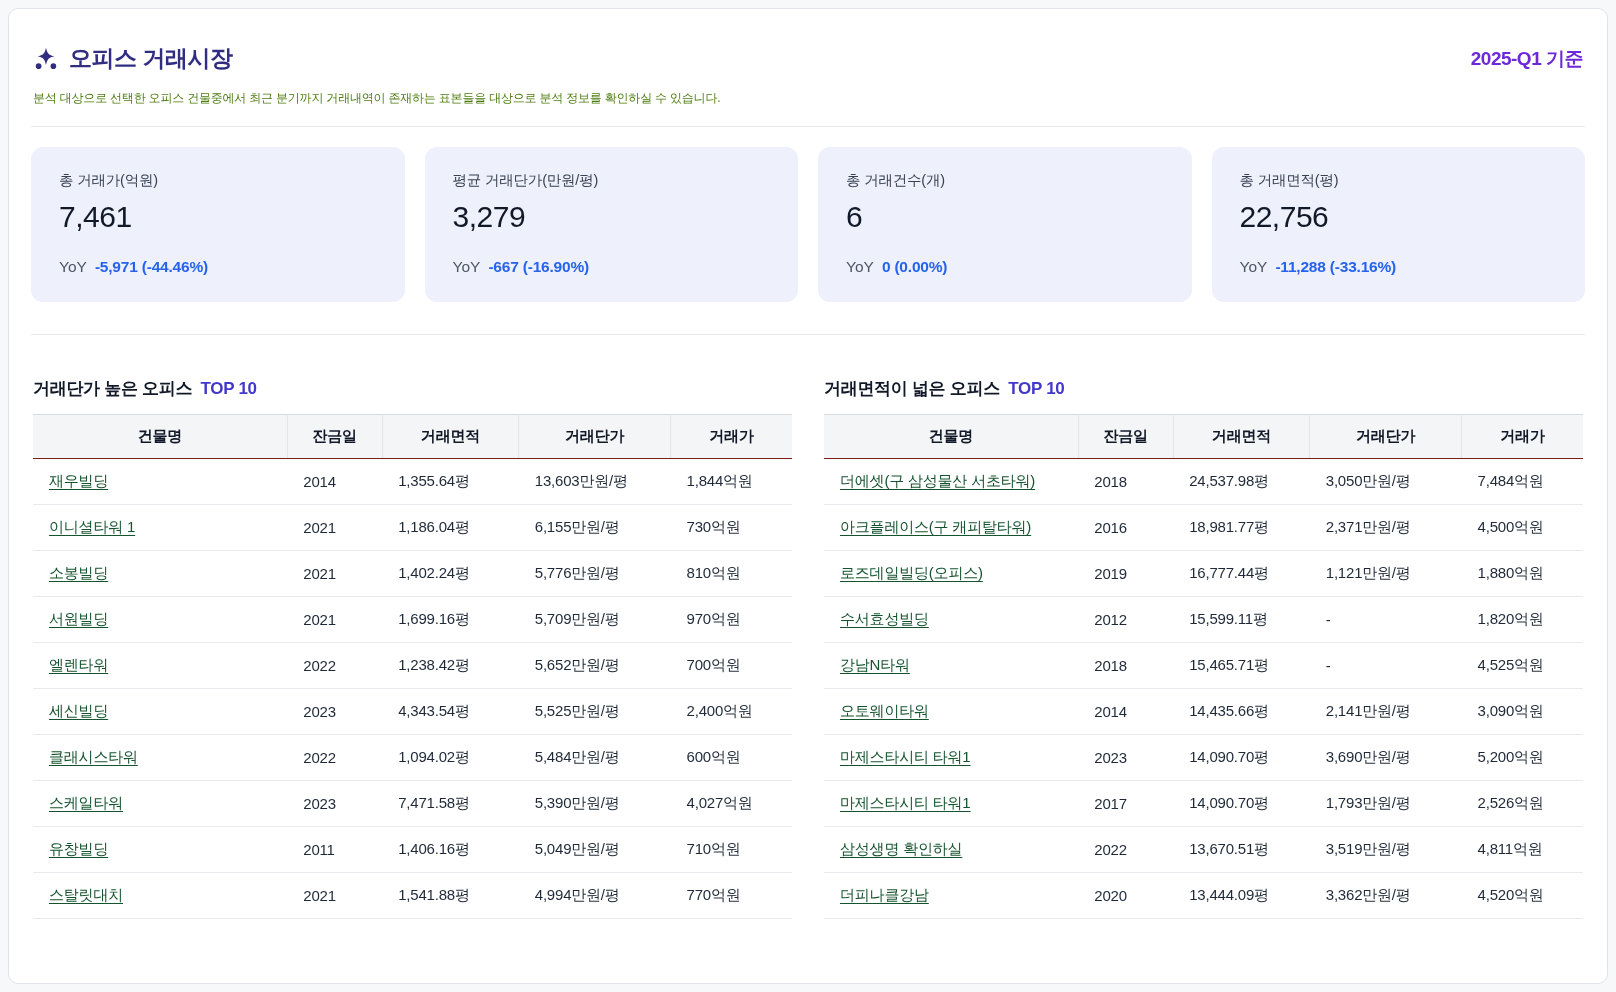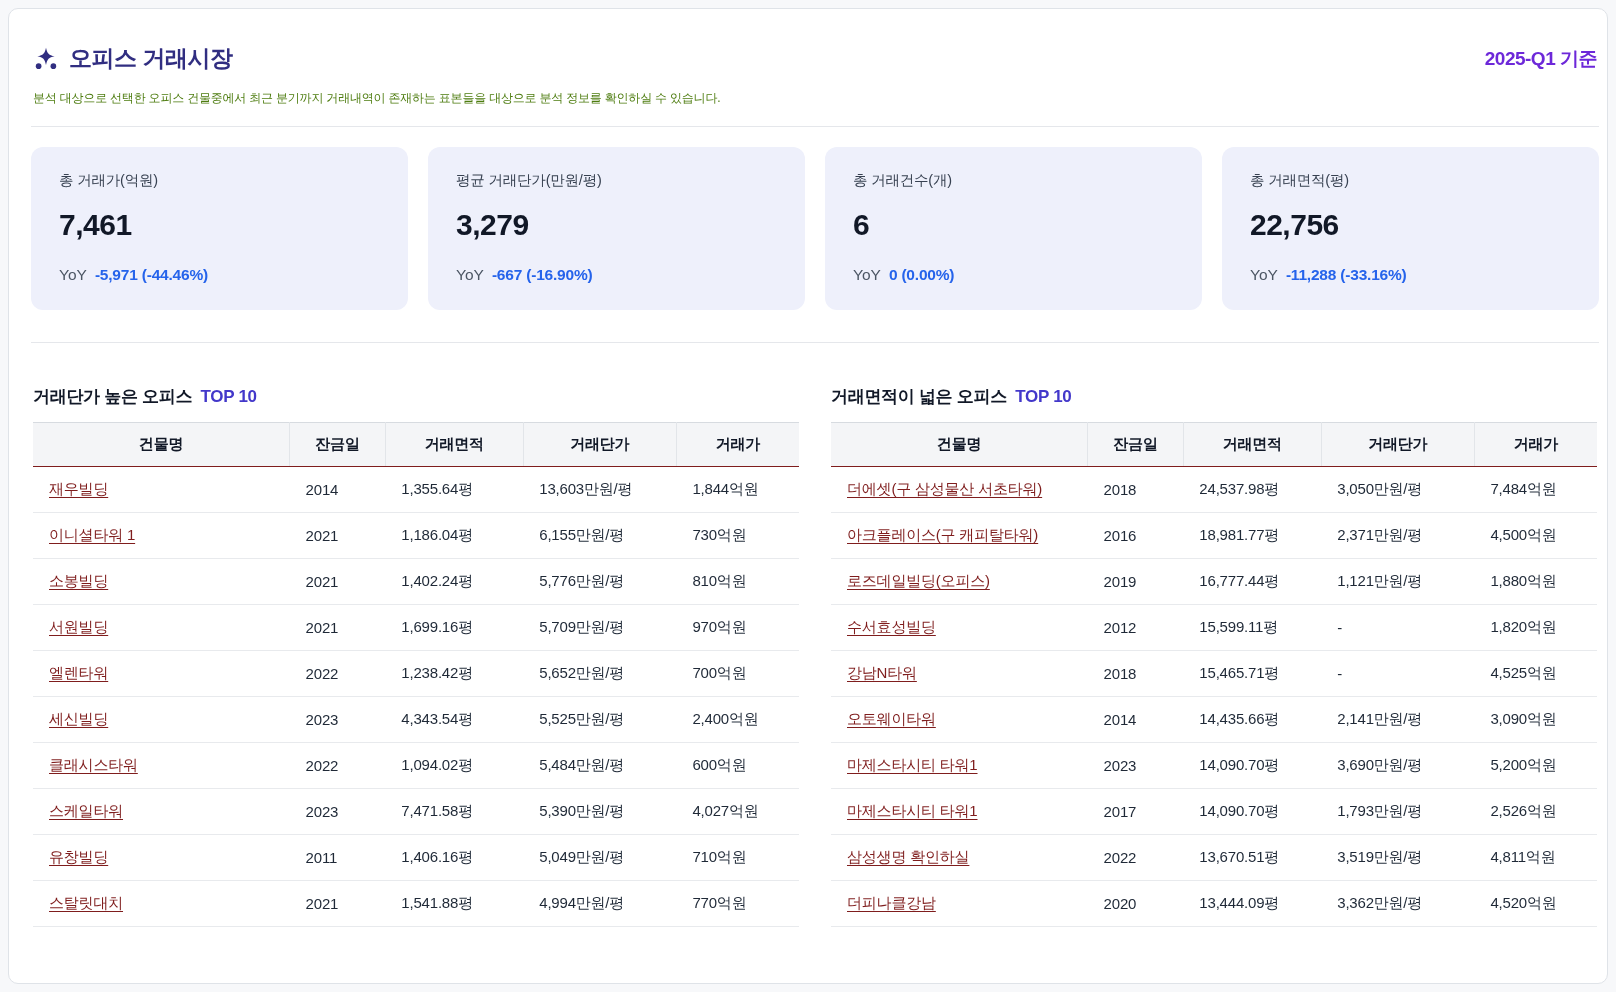"오피스 거래시장" .page { padding: 28px 8px 0 22px -> 28px 22px 0 22px }
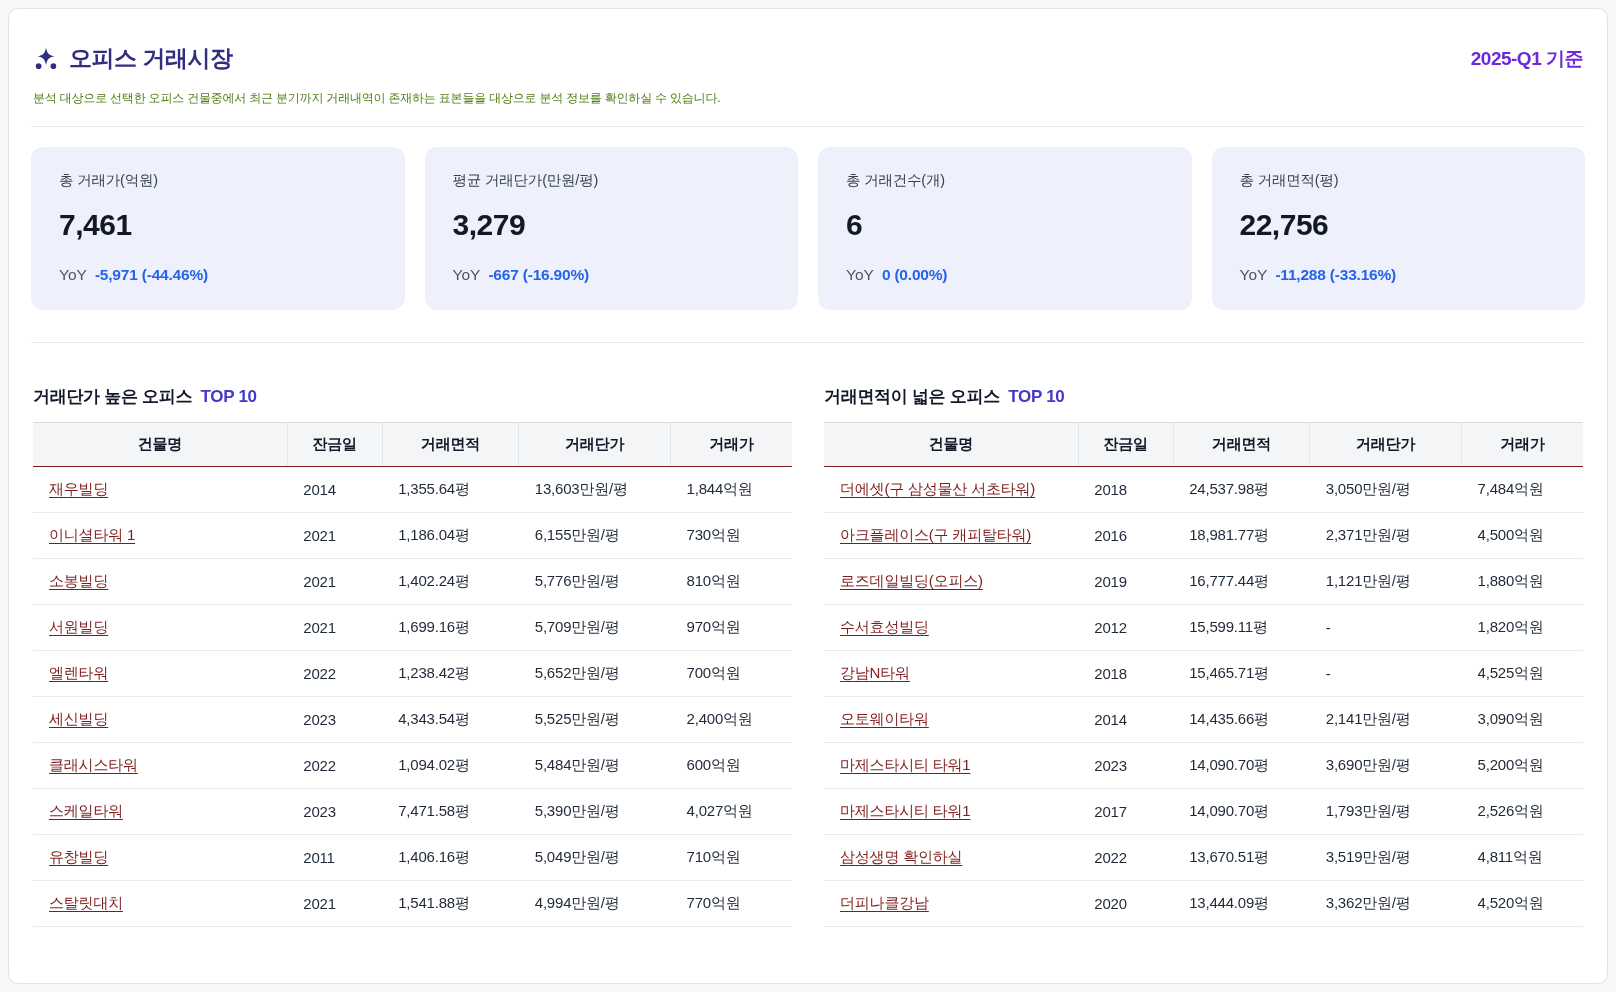"7,461" .stat-value { font-weight: 700 -> 400; margin-top: 18px -> 10px }
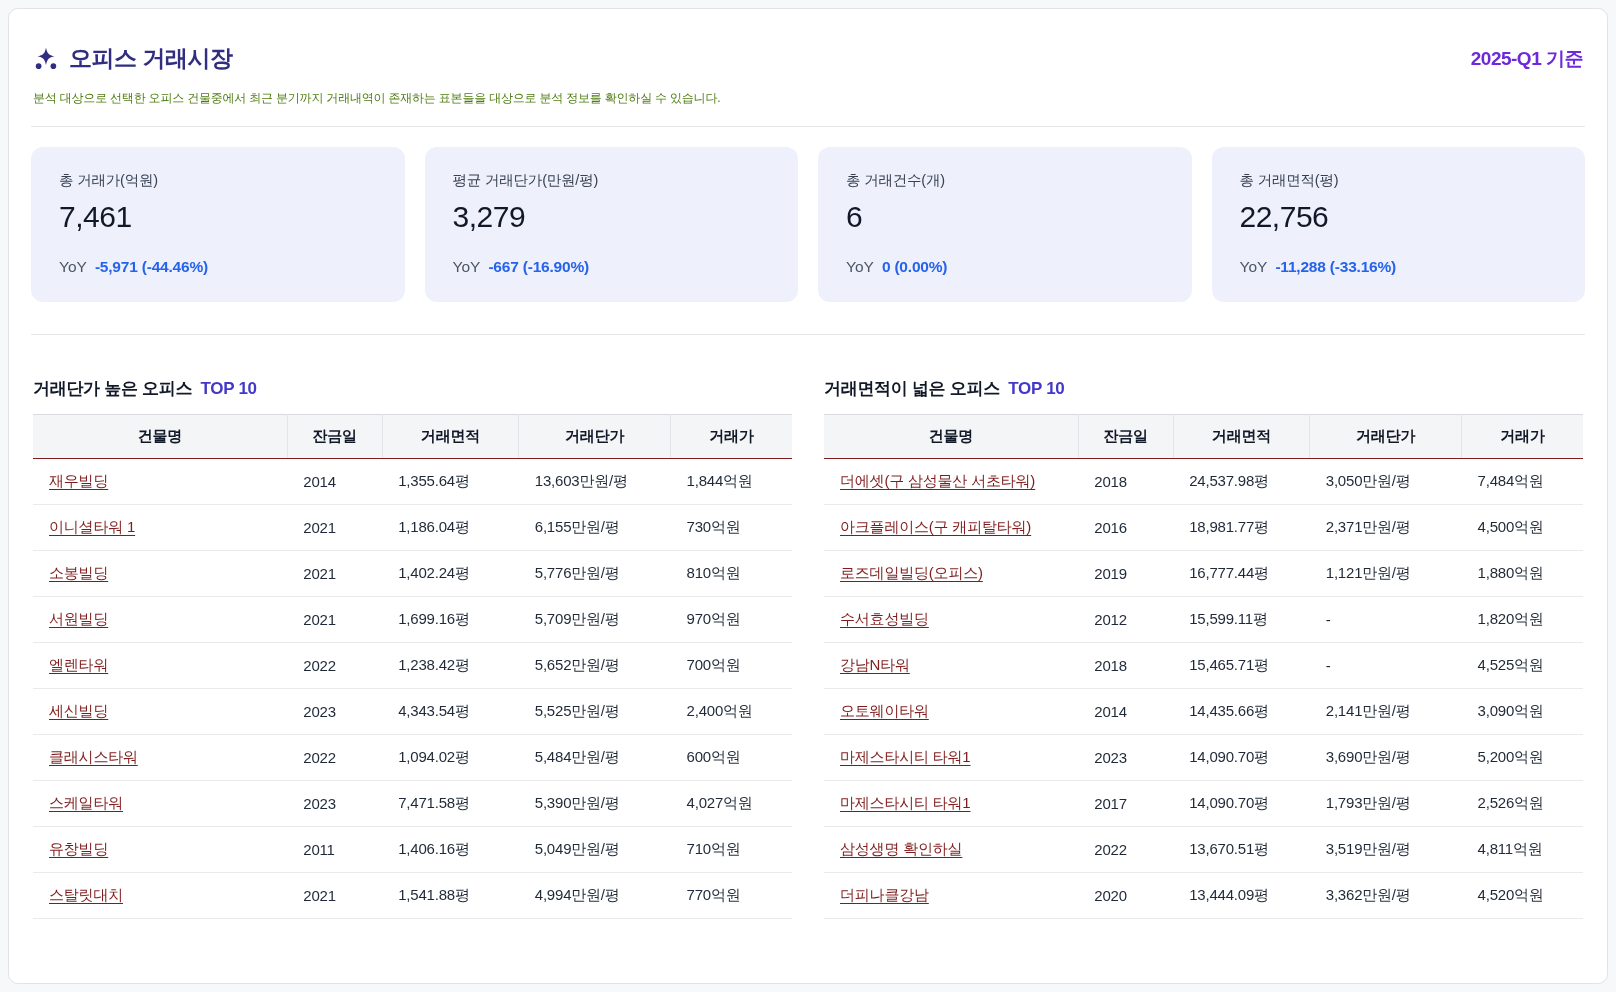"재우빌딩" td a { color: #7f1d1d -> #14532d }
